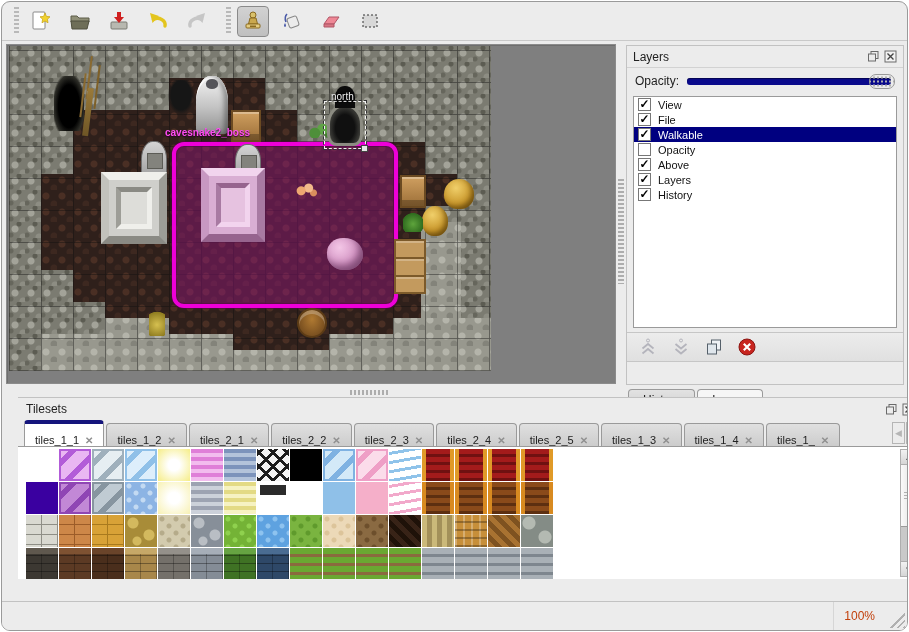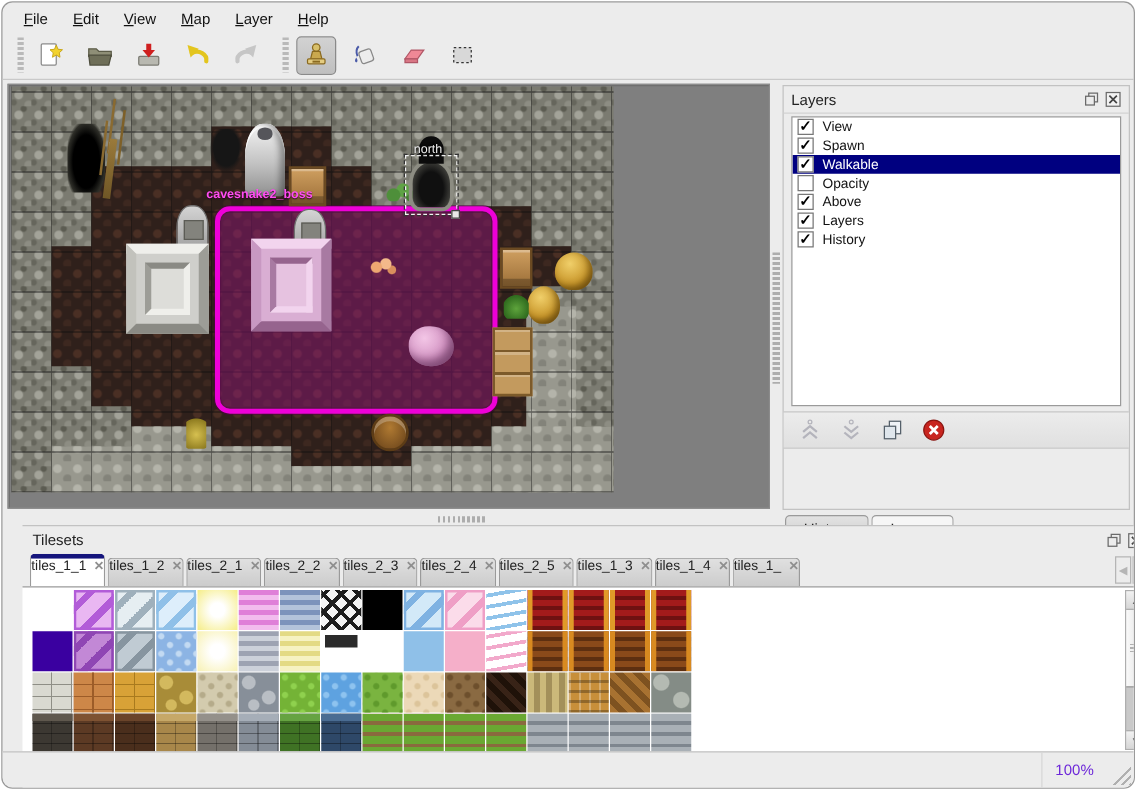"File" div.menubar { html: <div> <span>File</span> <span>Edit</span> <span>View</span> <span>Map</span> <span>Layer</span> <span>Help</span> </div> -> none }
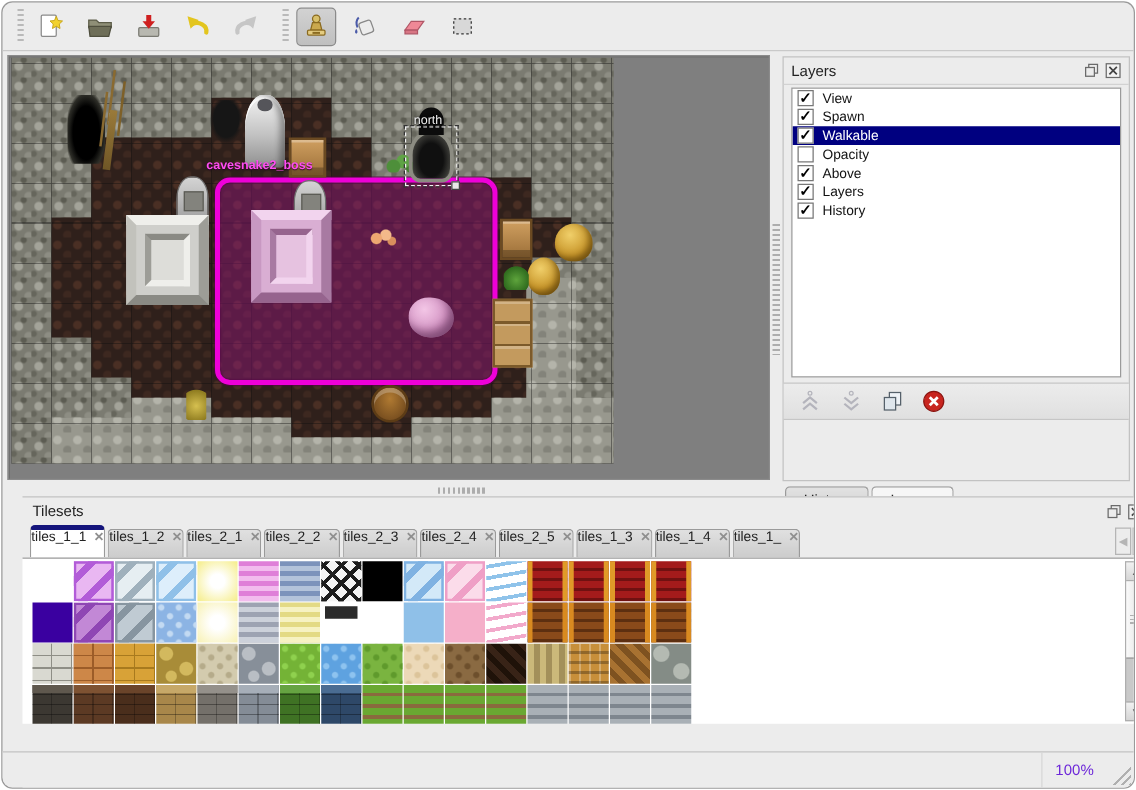"Opacity:" div.opacity-row { html: none -> <div> <span>Opacity:</span> <span> <span></span> <span></span> </span> </div> }
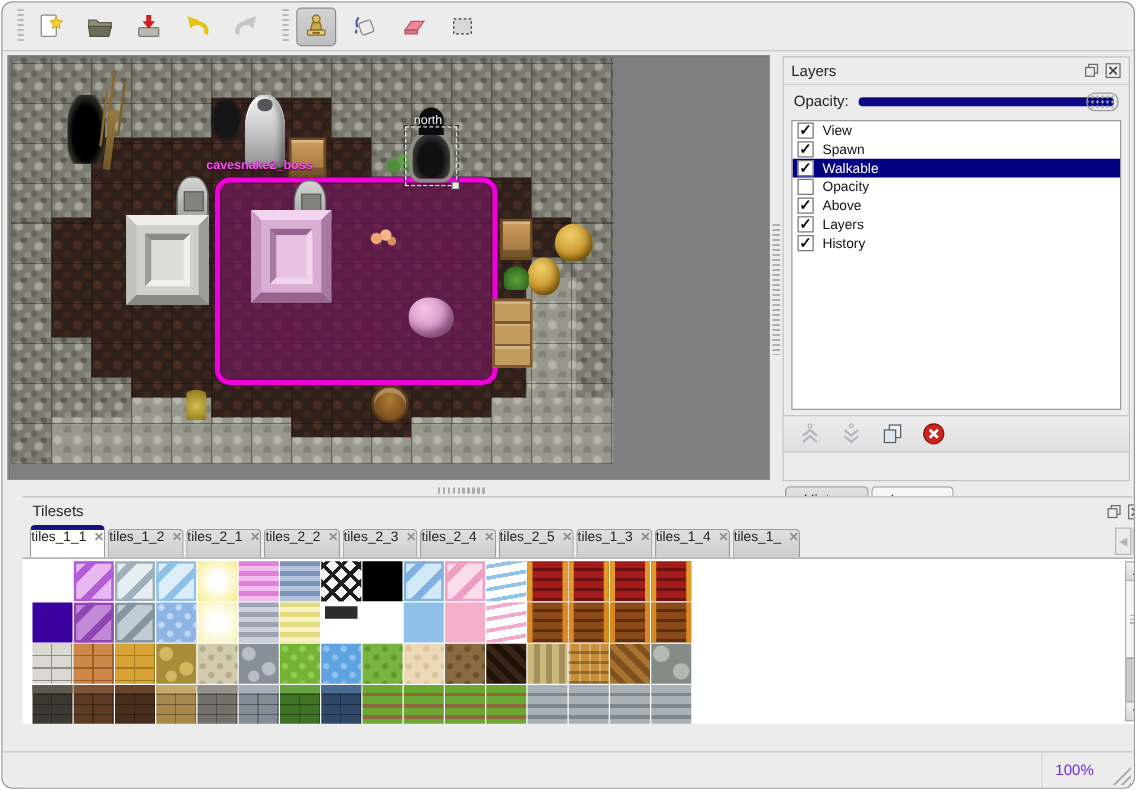"Spawn" span.layer-label { text: Spawn -> File }
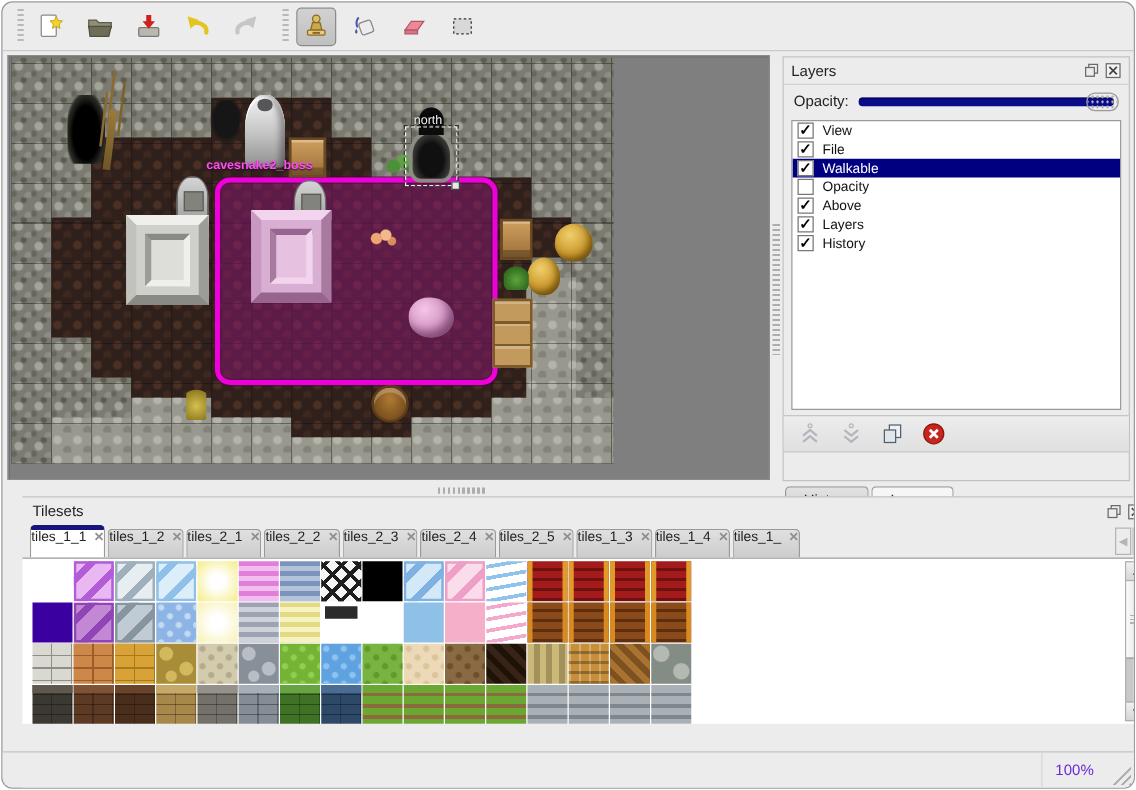"tiles_1_1" .ts-tab { align-items: flex-start -> flex-end; padding: 0 0 -> 0 10px }
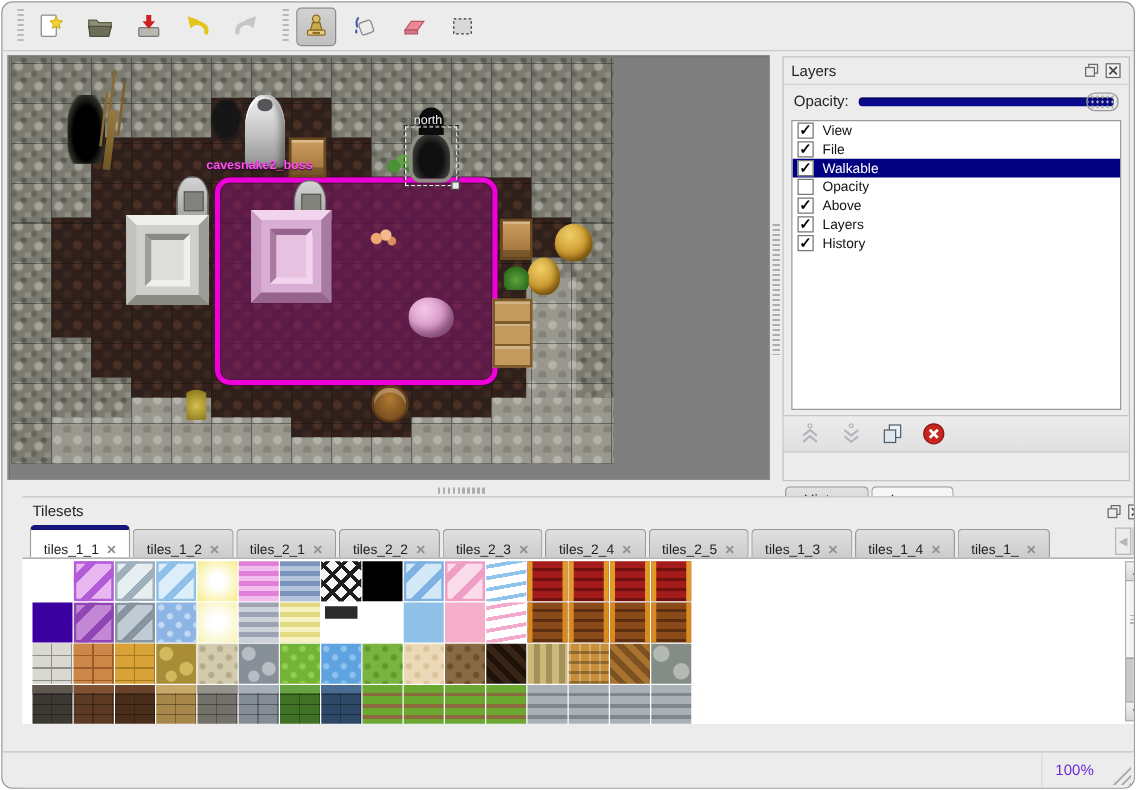"100%" .zoom-cell { color: #6d28d9 -> #c2410c }
